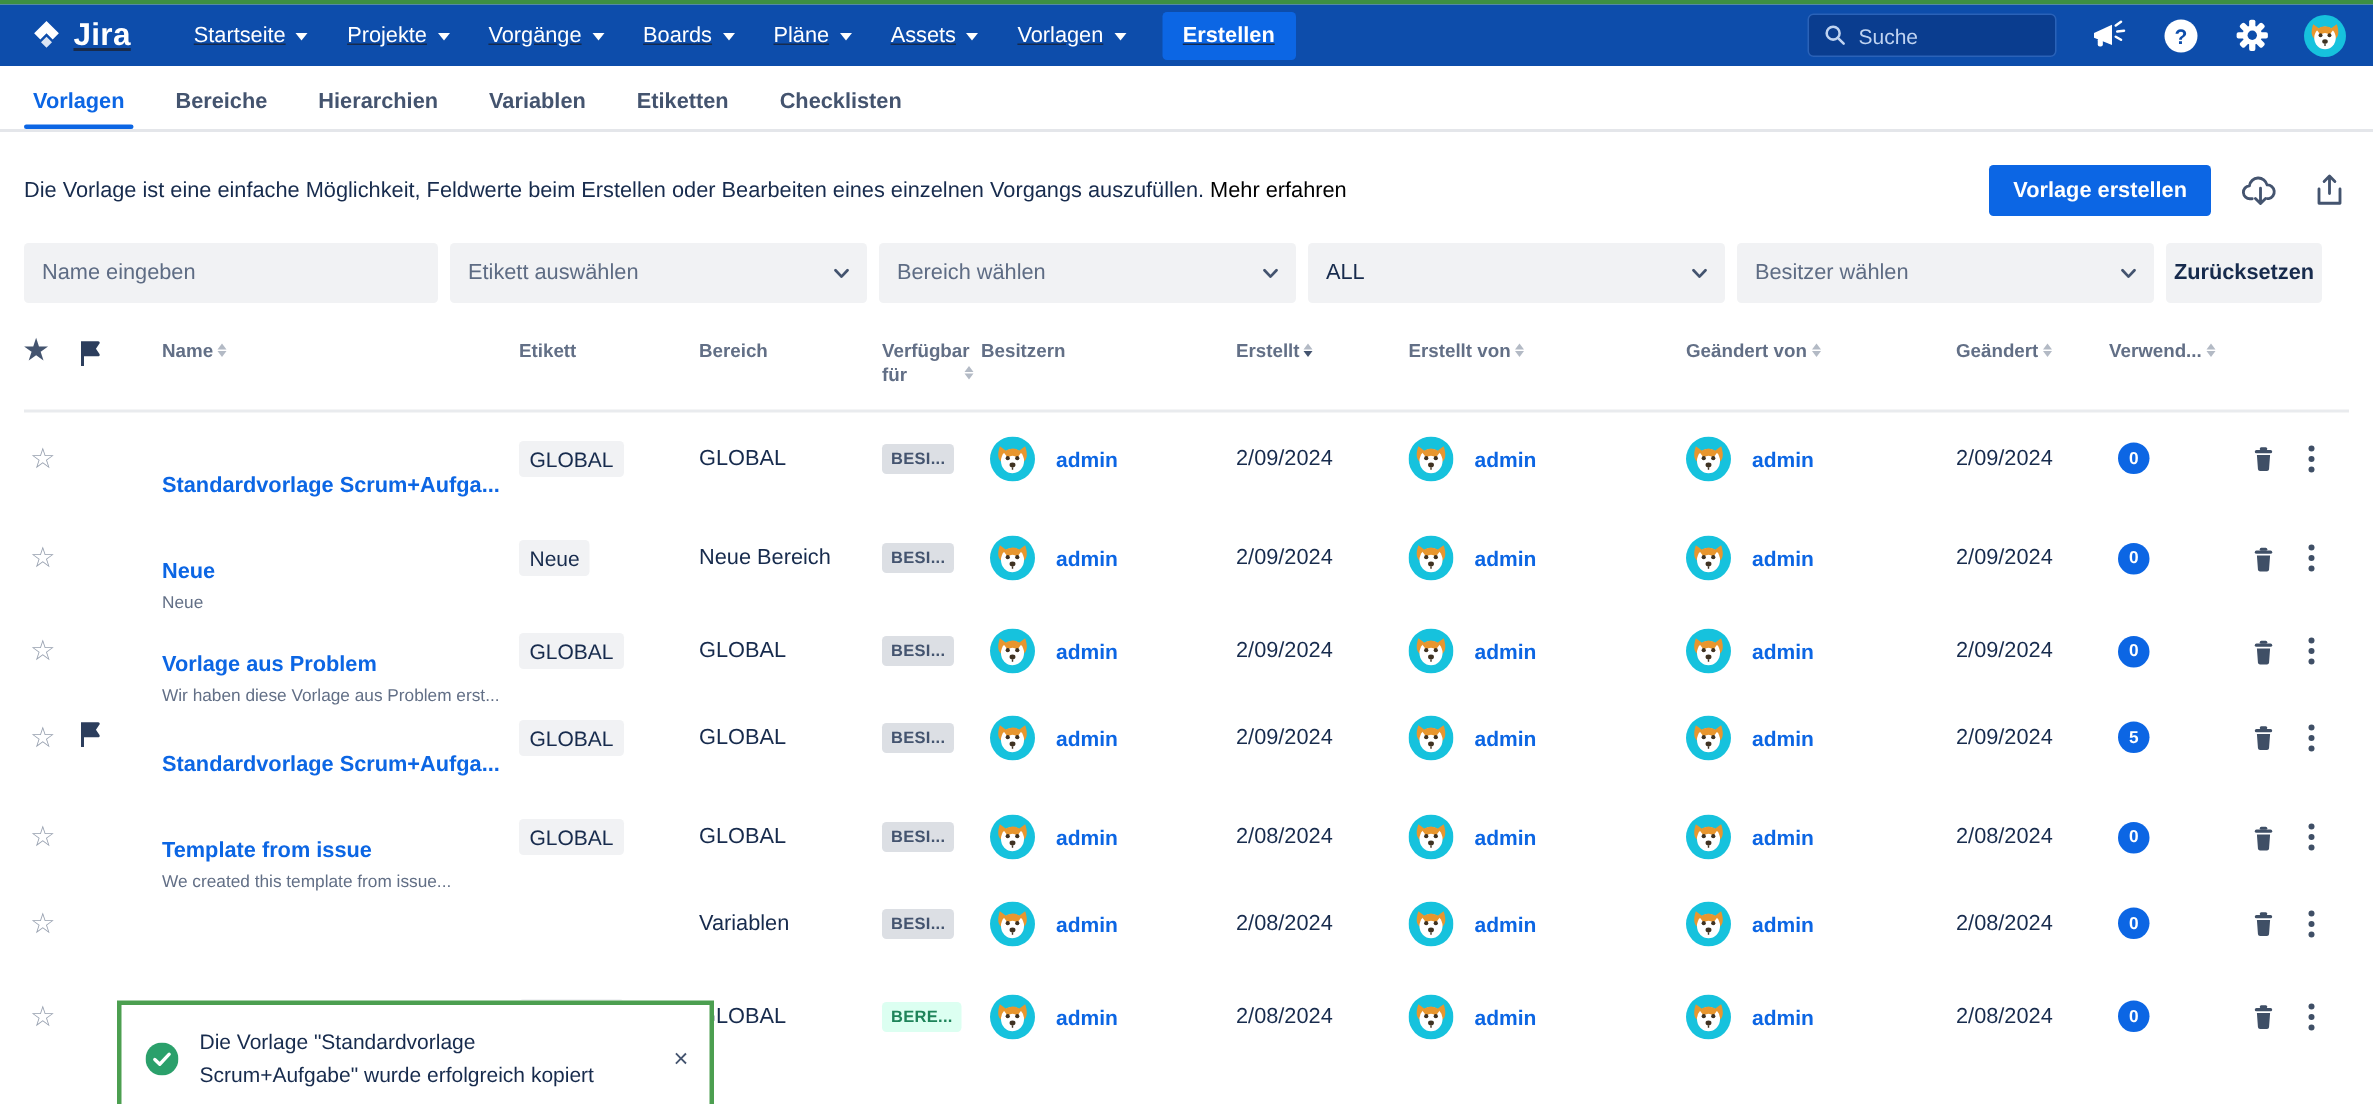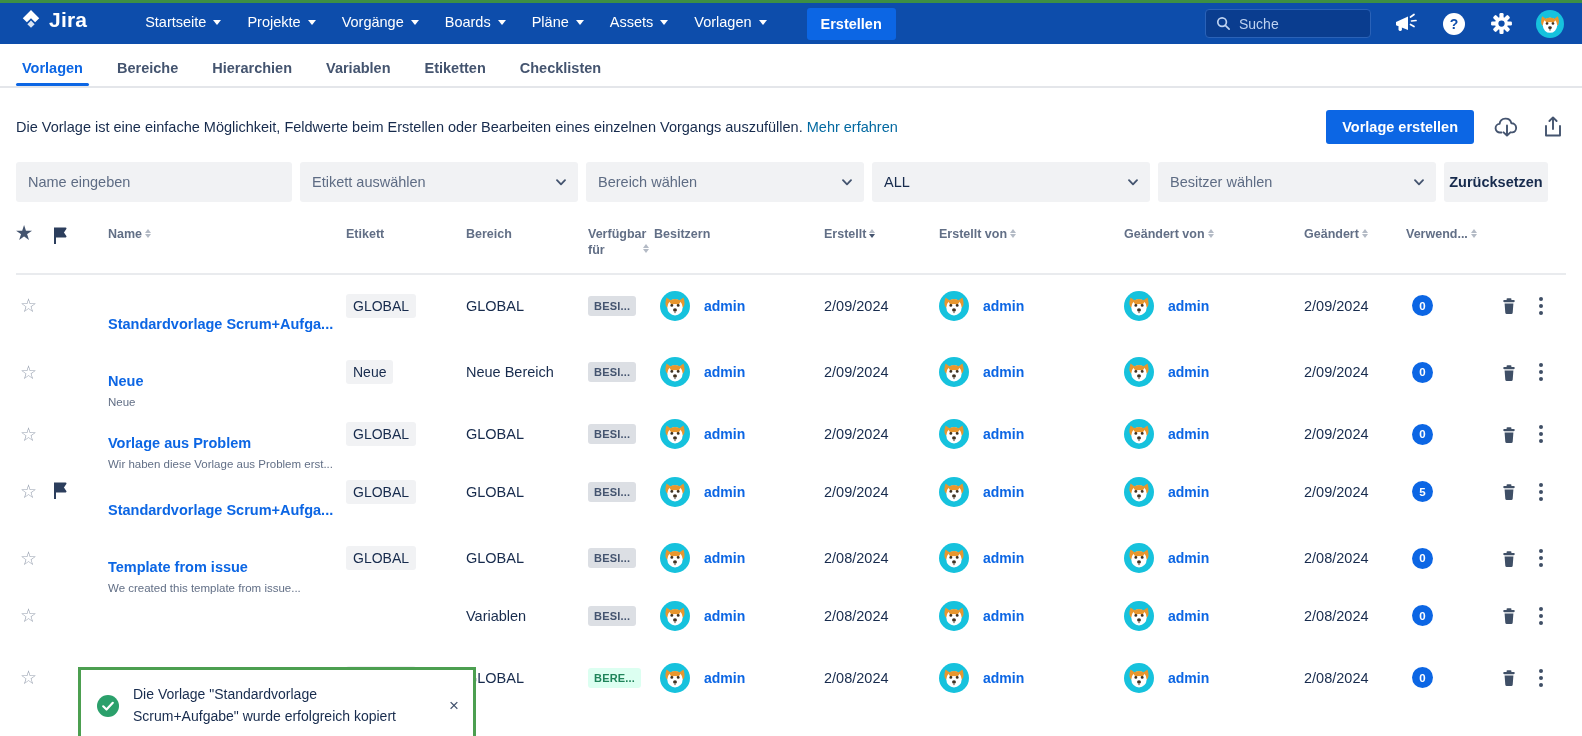"Jira" .nav-left { align-items: flex-start -> center; gap: 20px -> 4px; text-decoration: none -> underline }
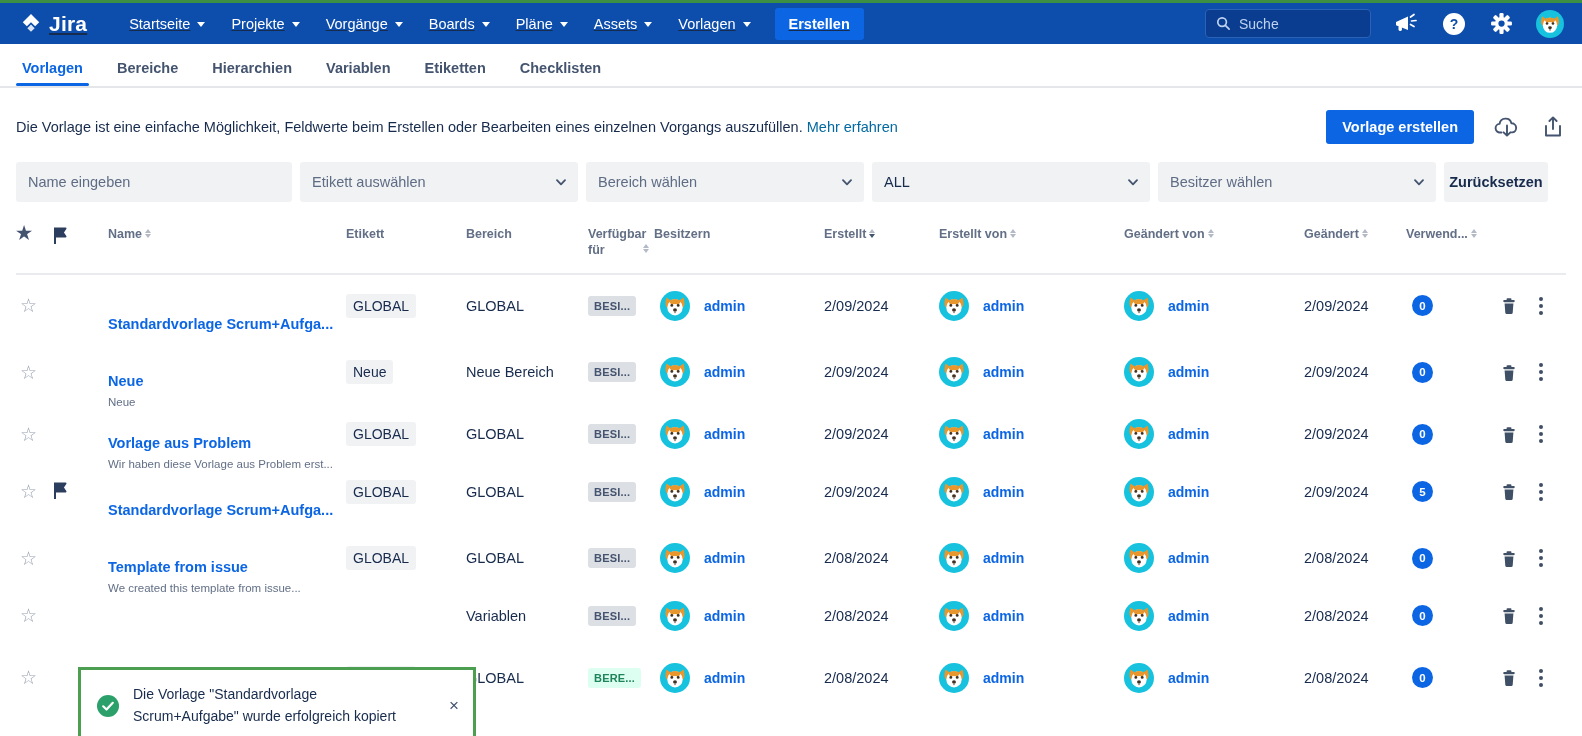"Mehr erfahren" .desc a { color: #0369a1 -> #000000 }
